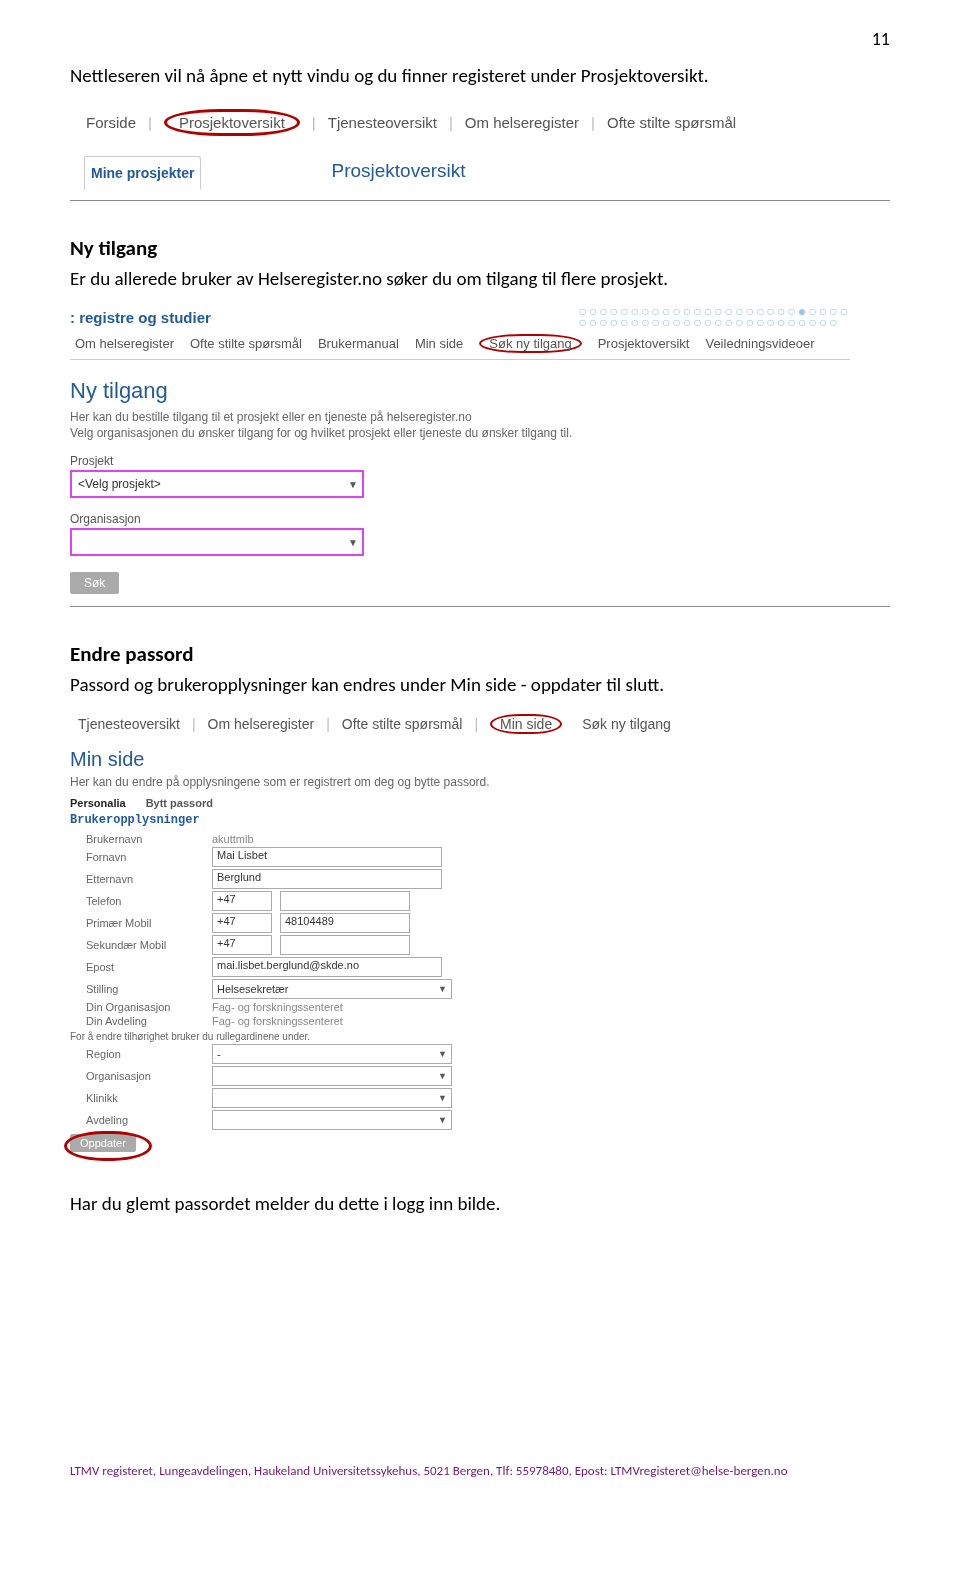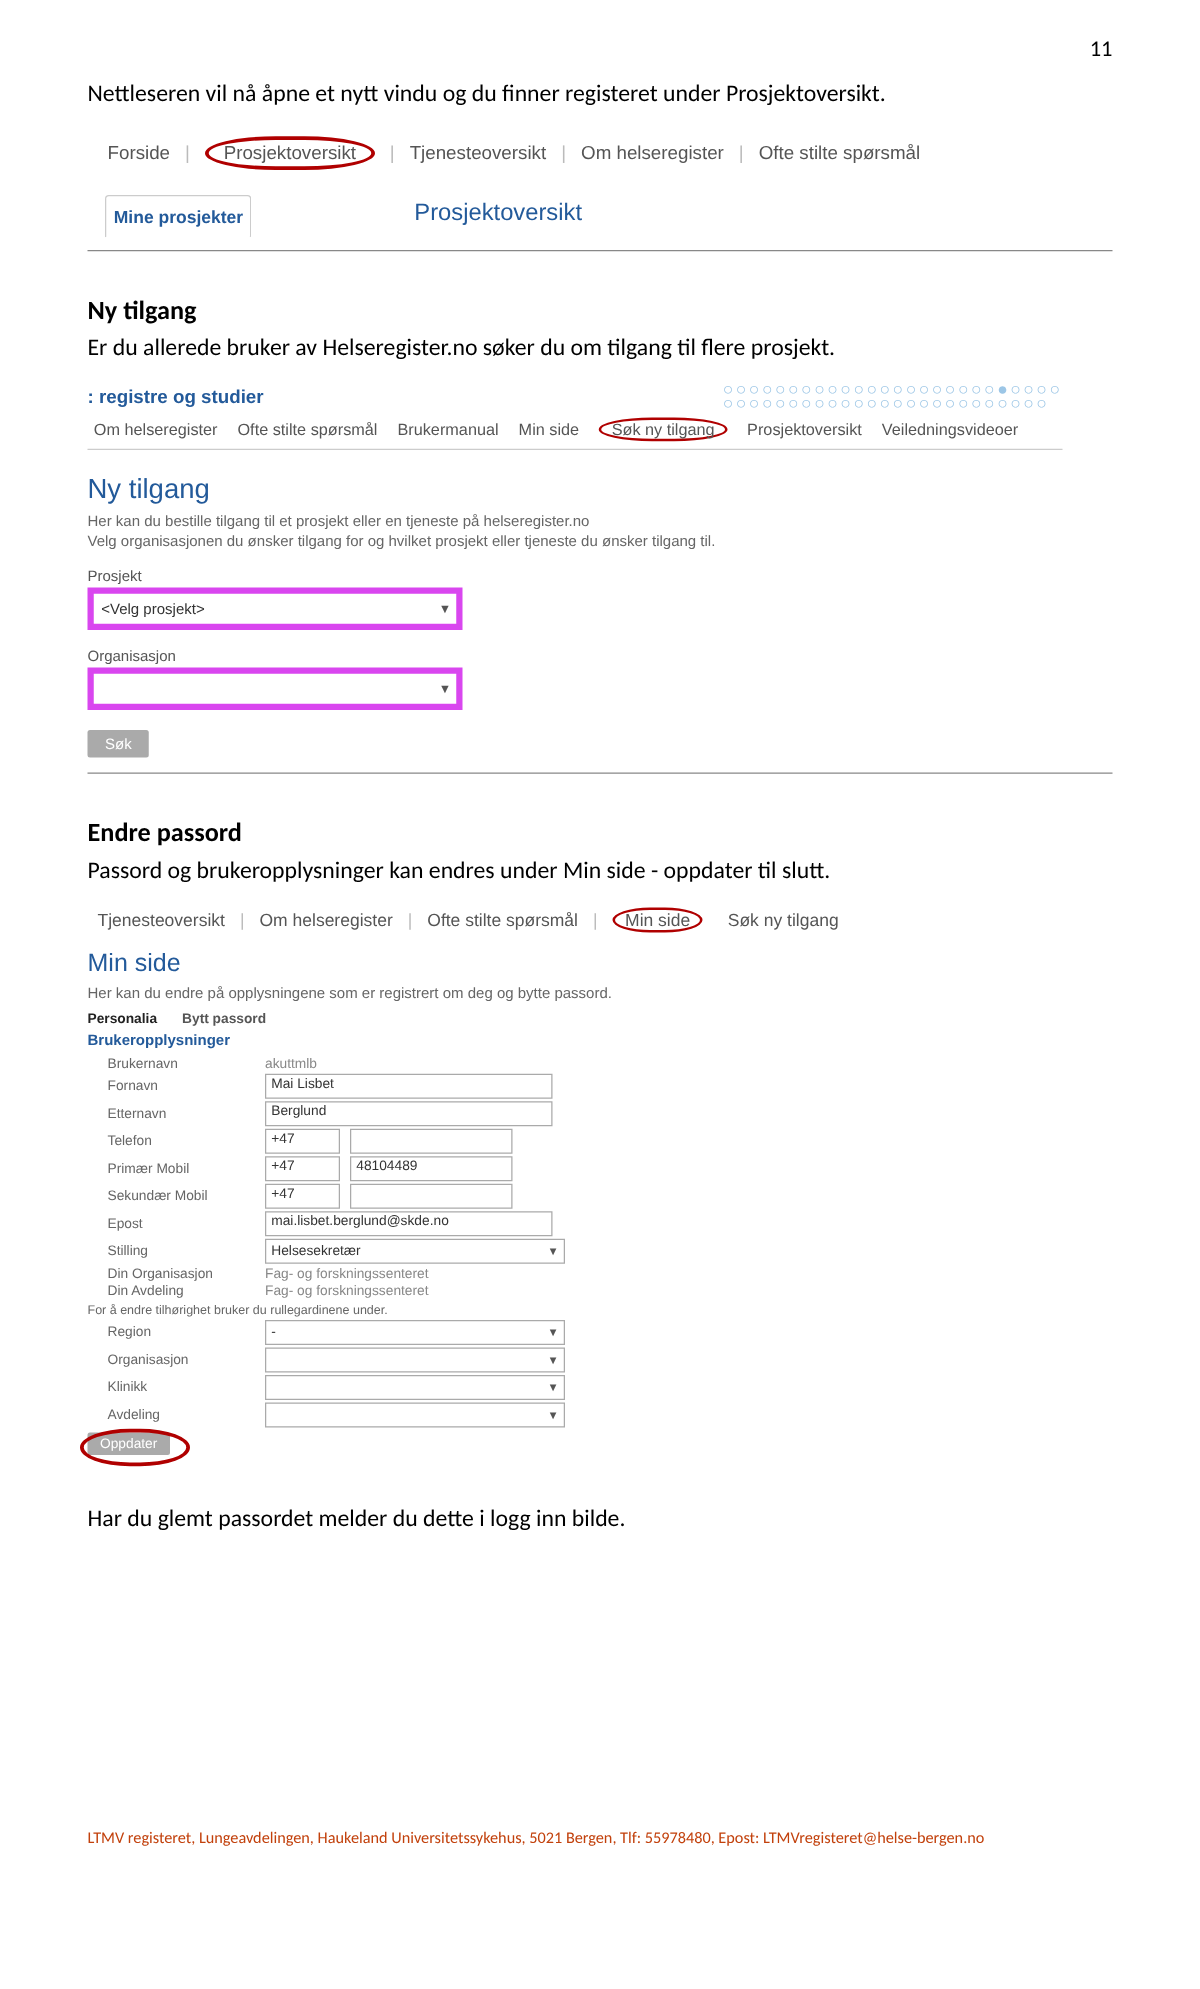"<Velg prosjekt>" .select-box { border: 5px solid #d946ef -> 2px solid #d946ef }
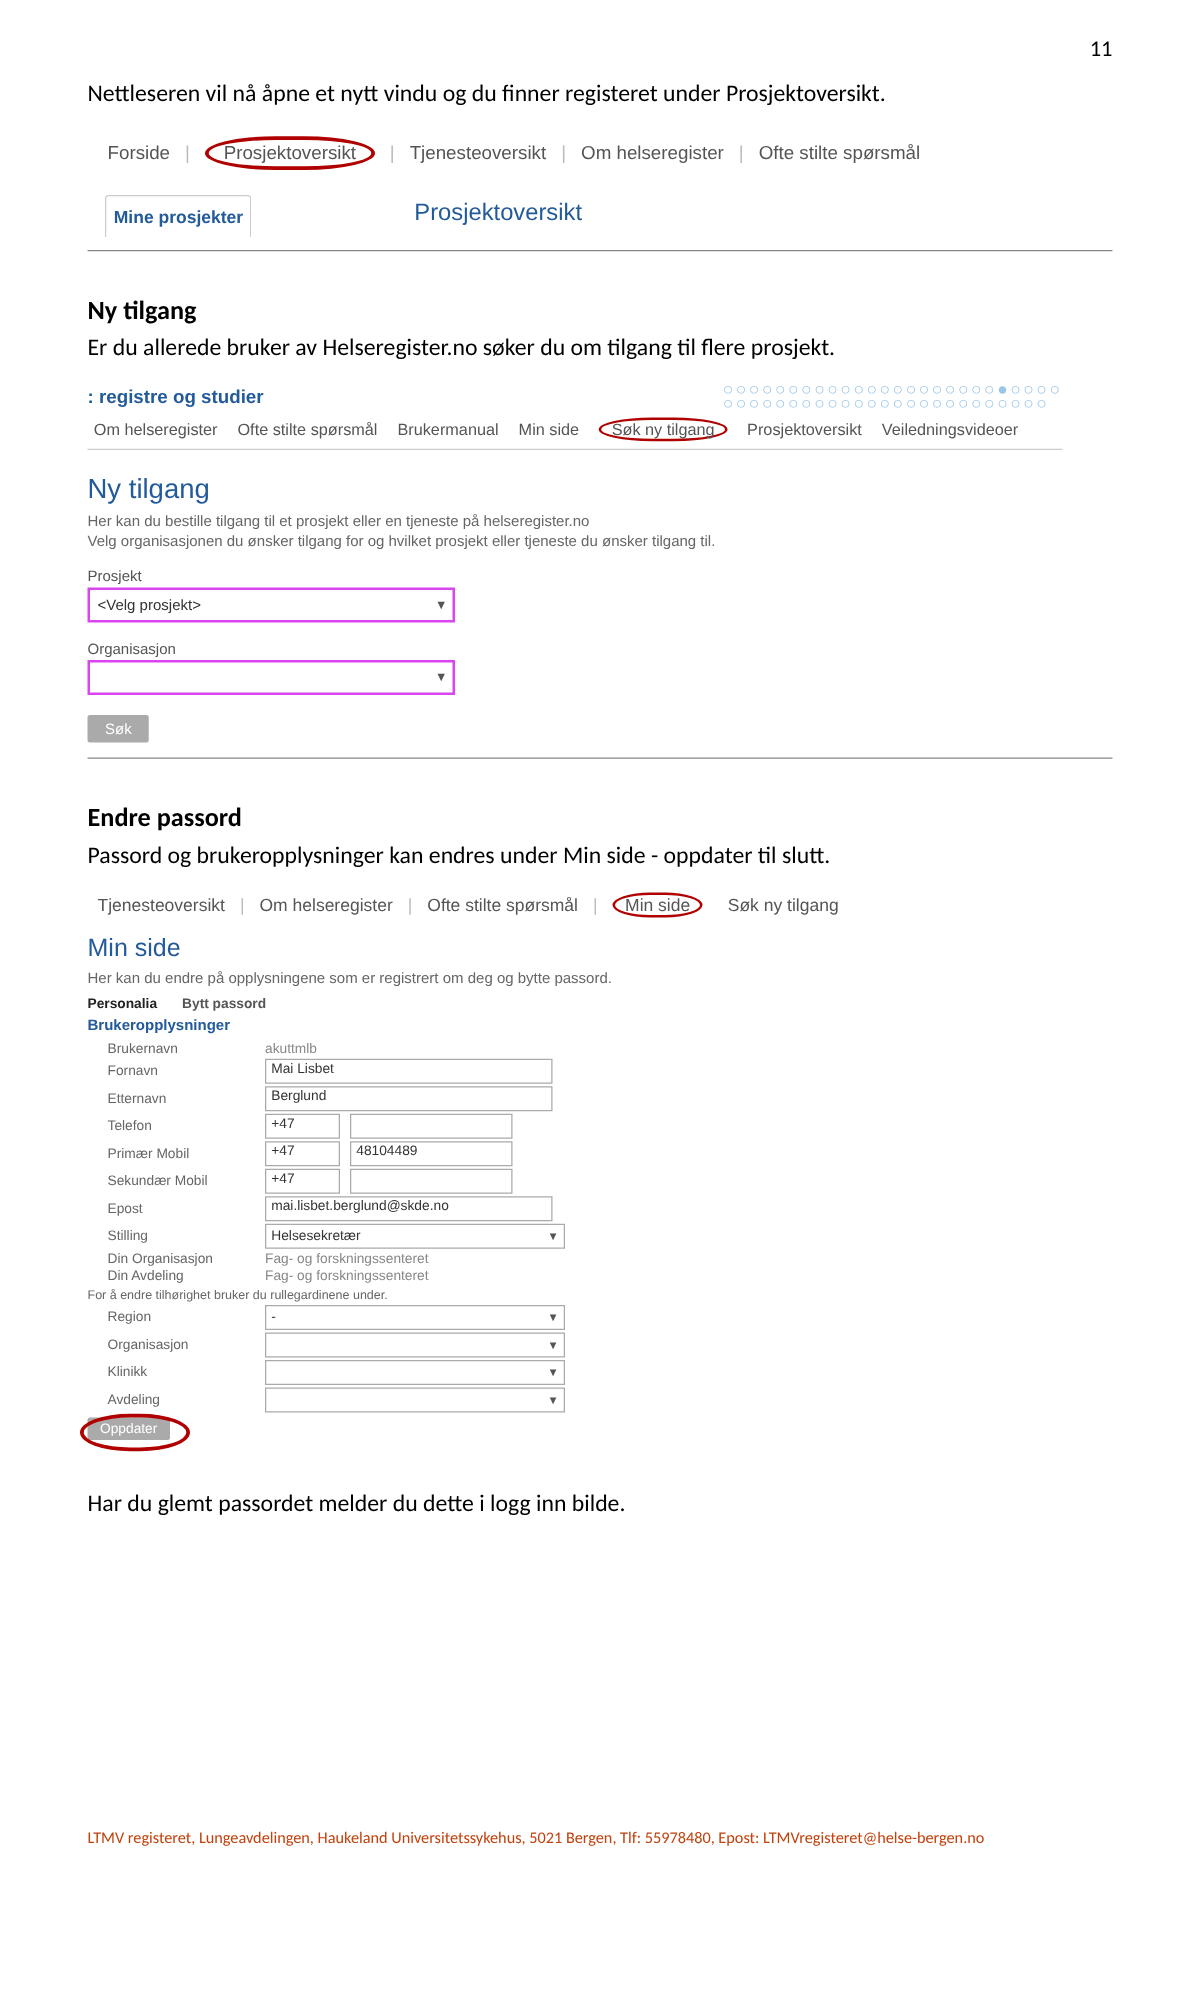"Brukeropplysninger" .brukeropp { font-family: none -> Liberation Mono, monospace }
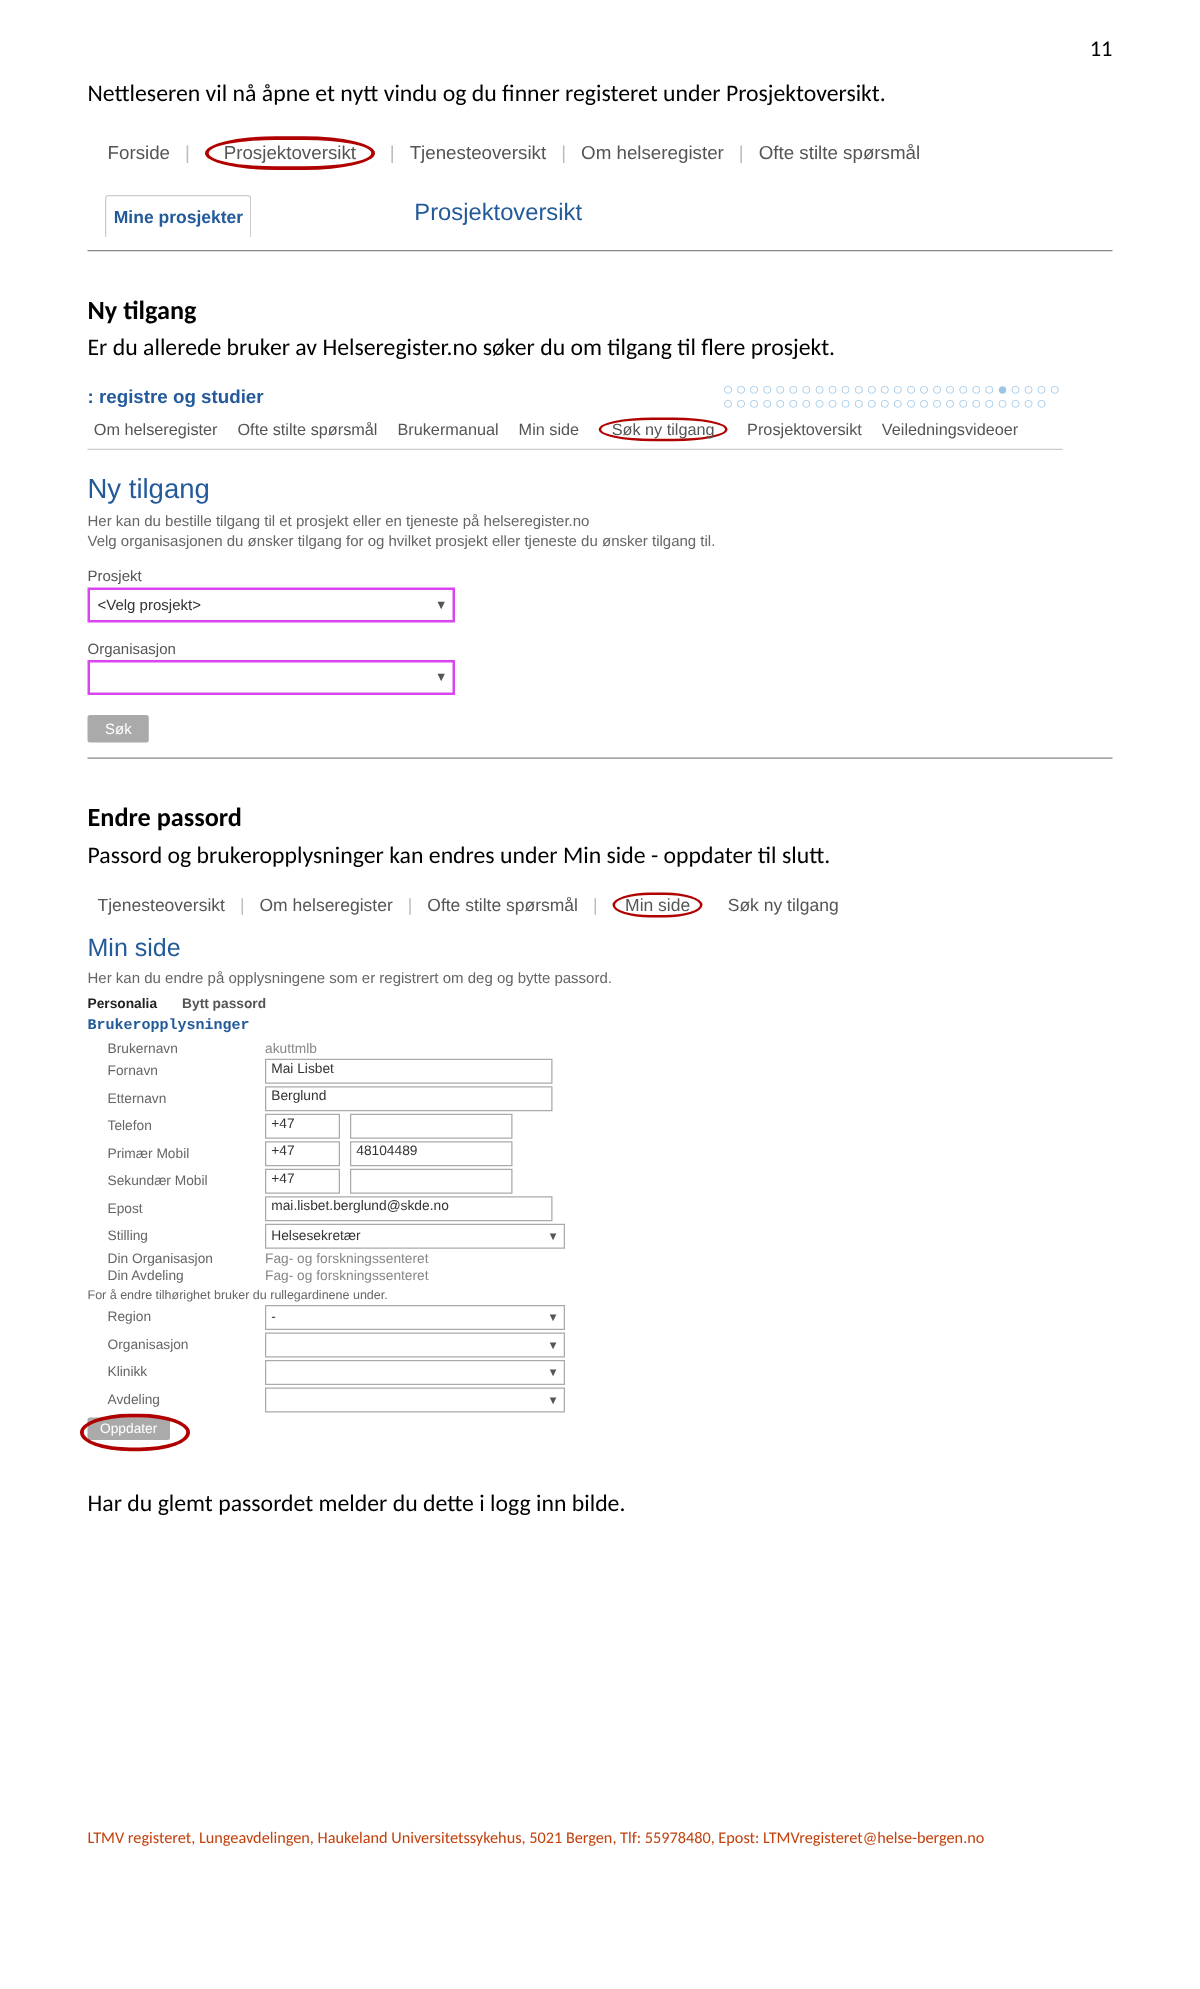"LTMV registeret, Lungeavdelingen," .footer { color: #c2410c -> #701a75 }
